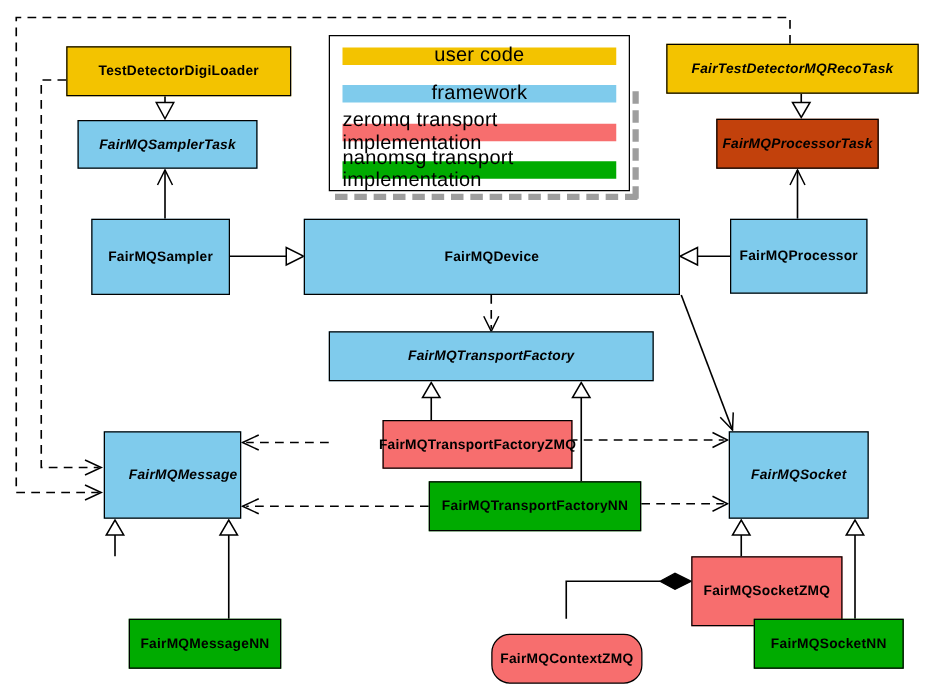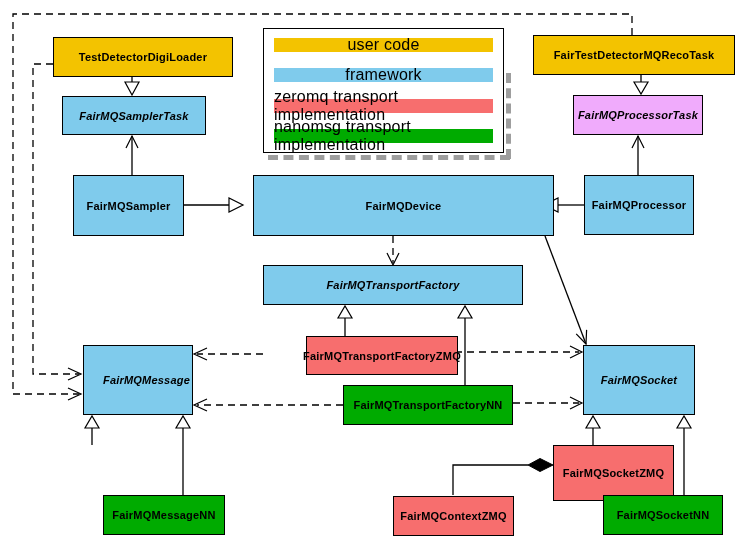"FairTestDetectorMQRecoTask" div.node { font-style: none -> italic }
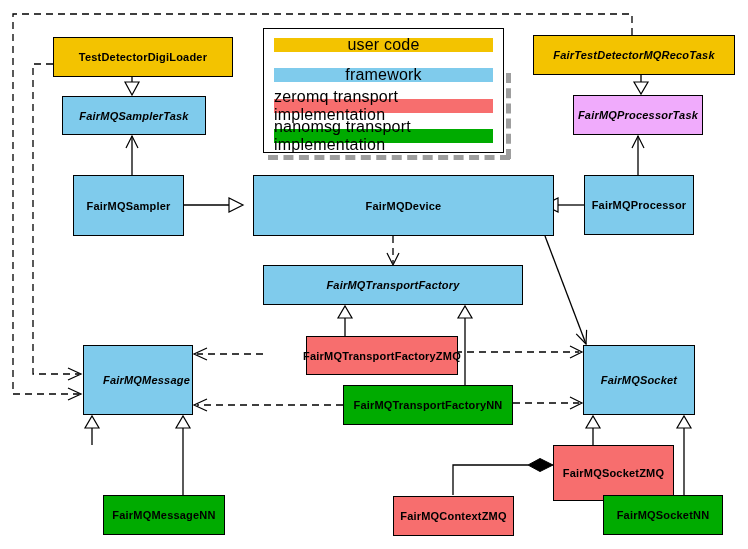"FairMQProcessorTask" div.node { background: #f0abfc -> #c2410c }
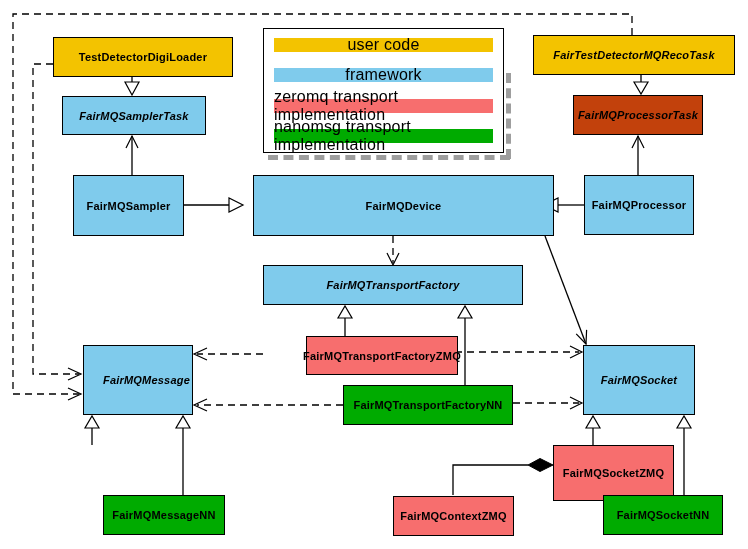"FairMQDevice" div.node { margin-left: 10px -> none }
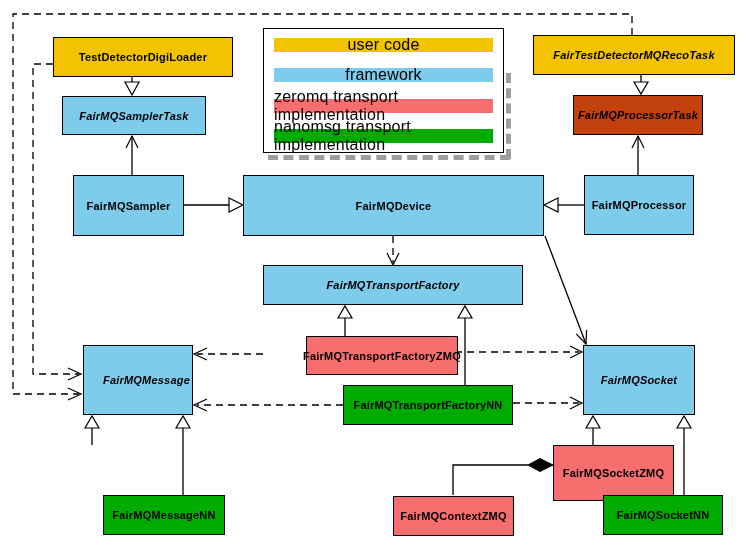"FairMQContextZMQ" #n-ctxzmq { border-radius: none -> 15px; top: 496px -> 507px }
